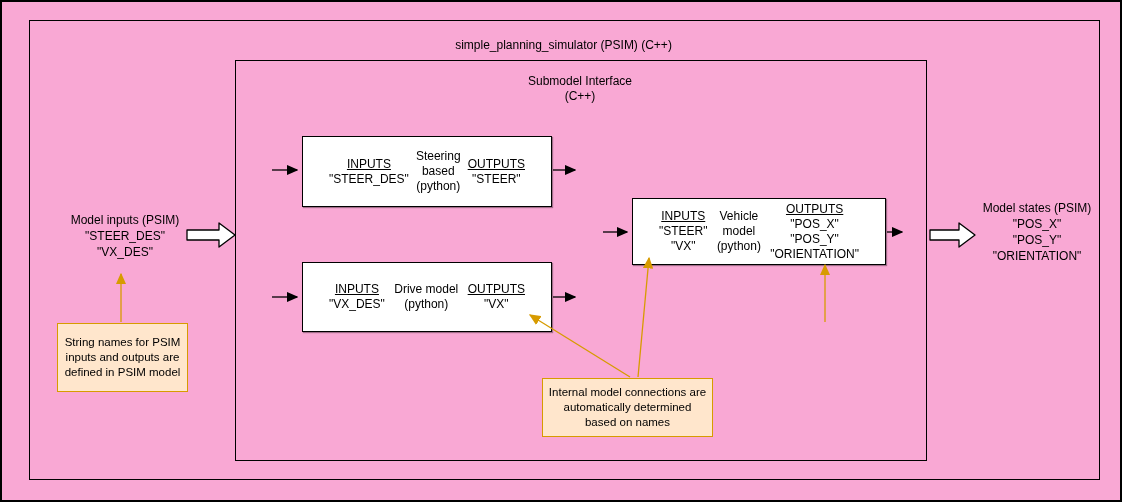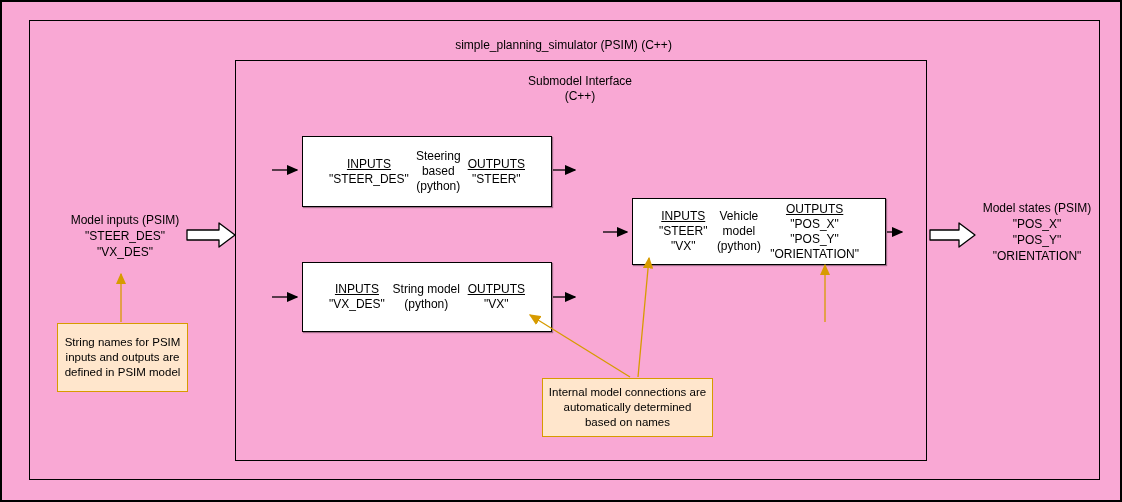"String model" div.col { text: String -> Drive }
